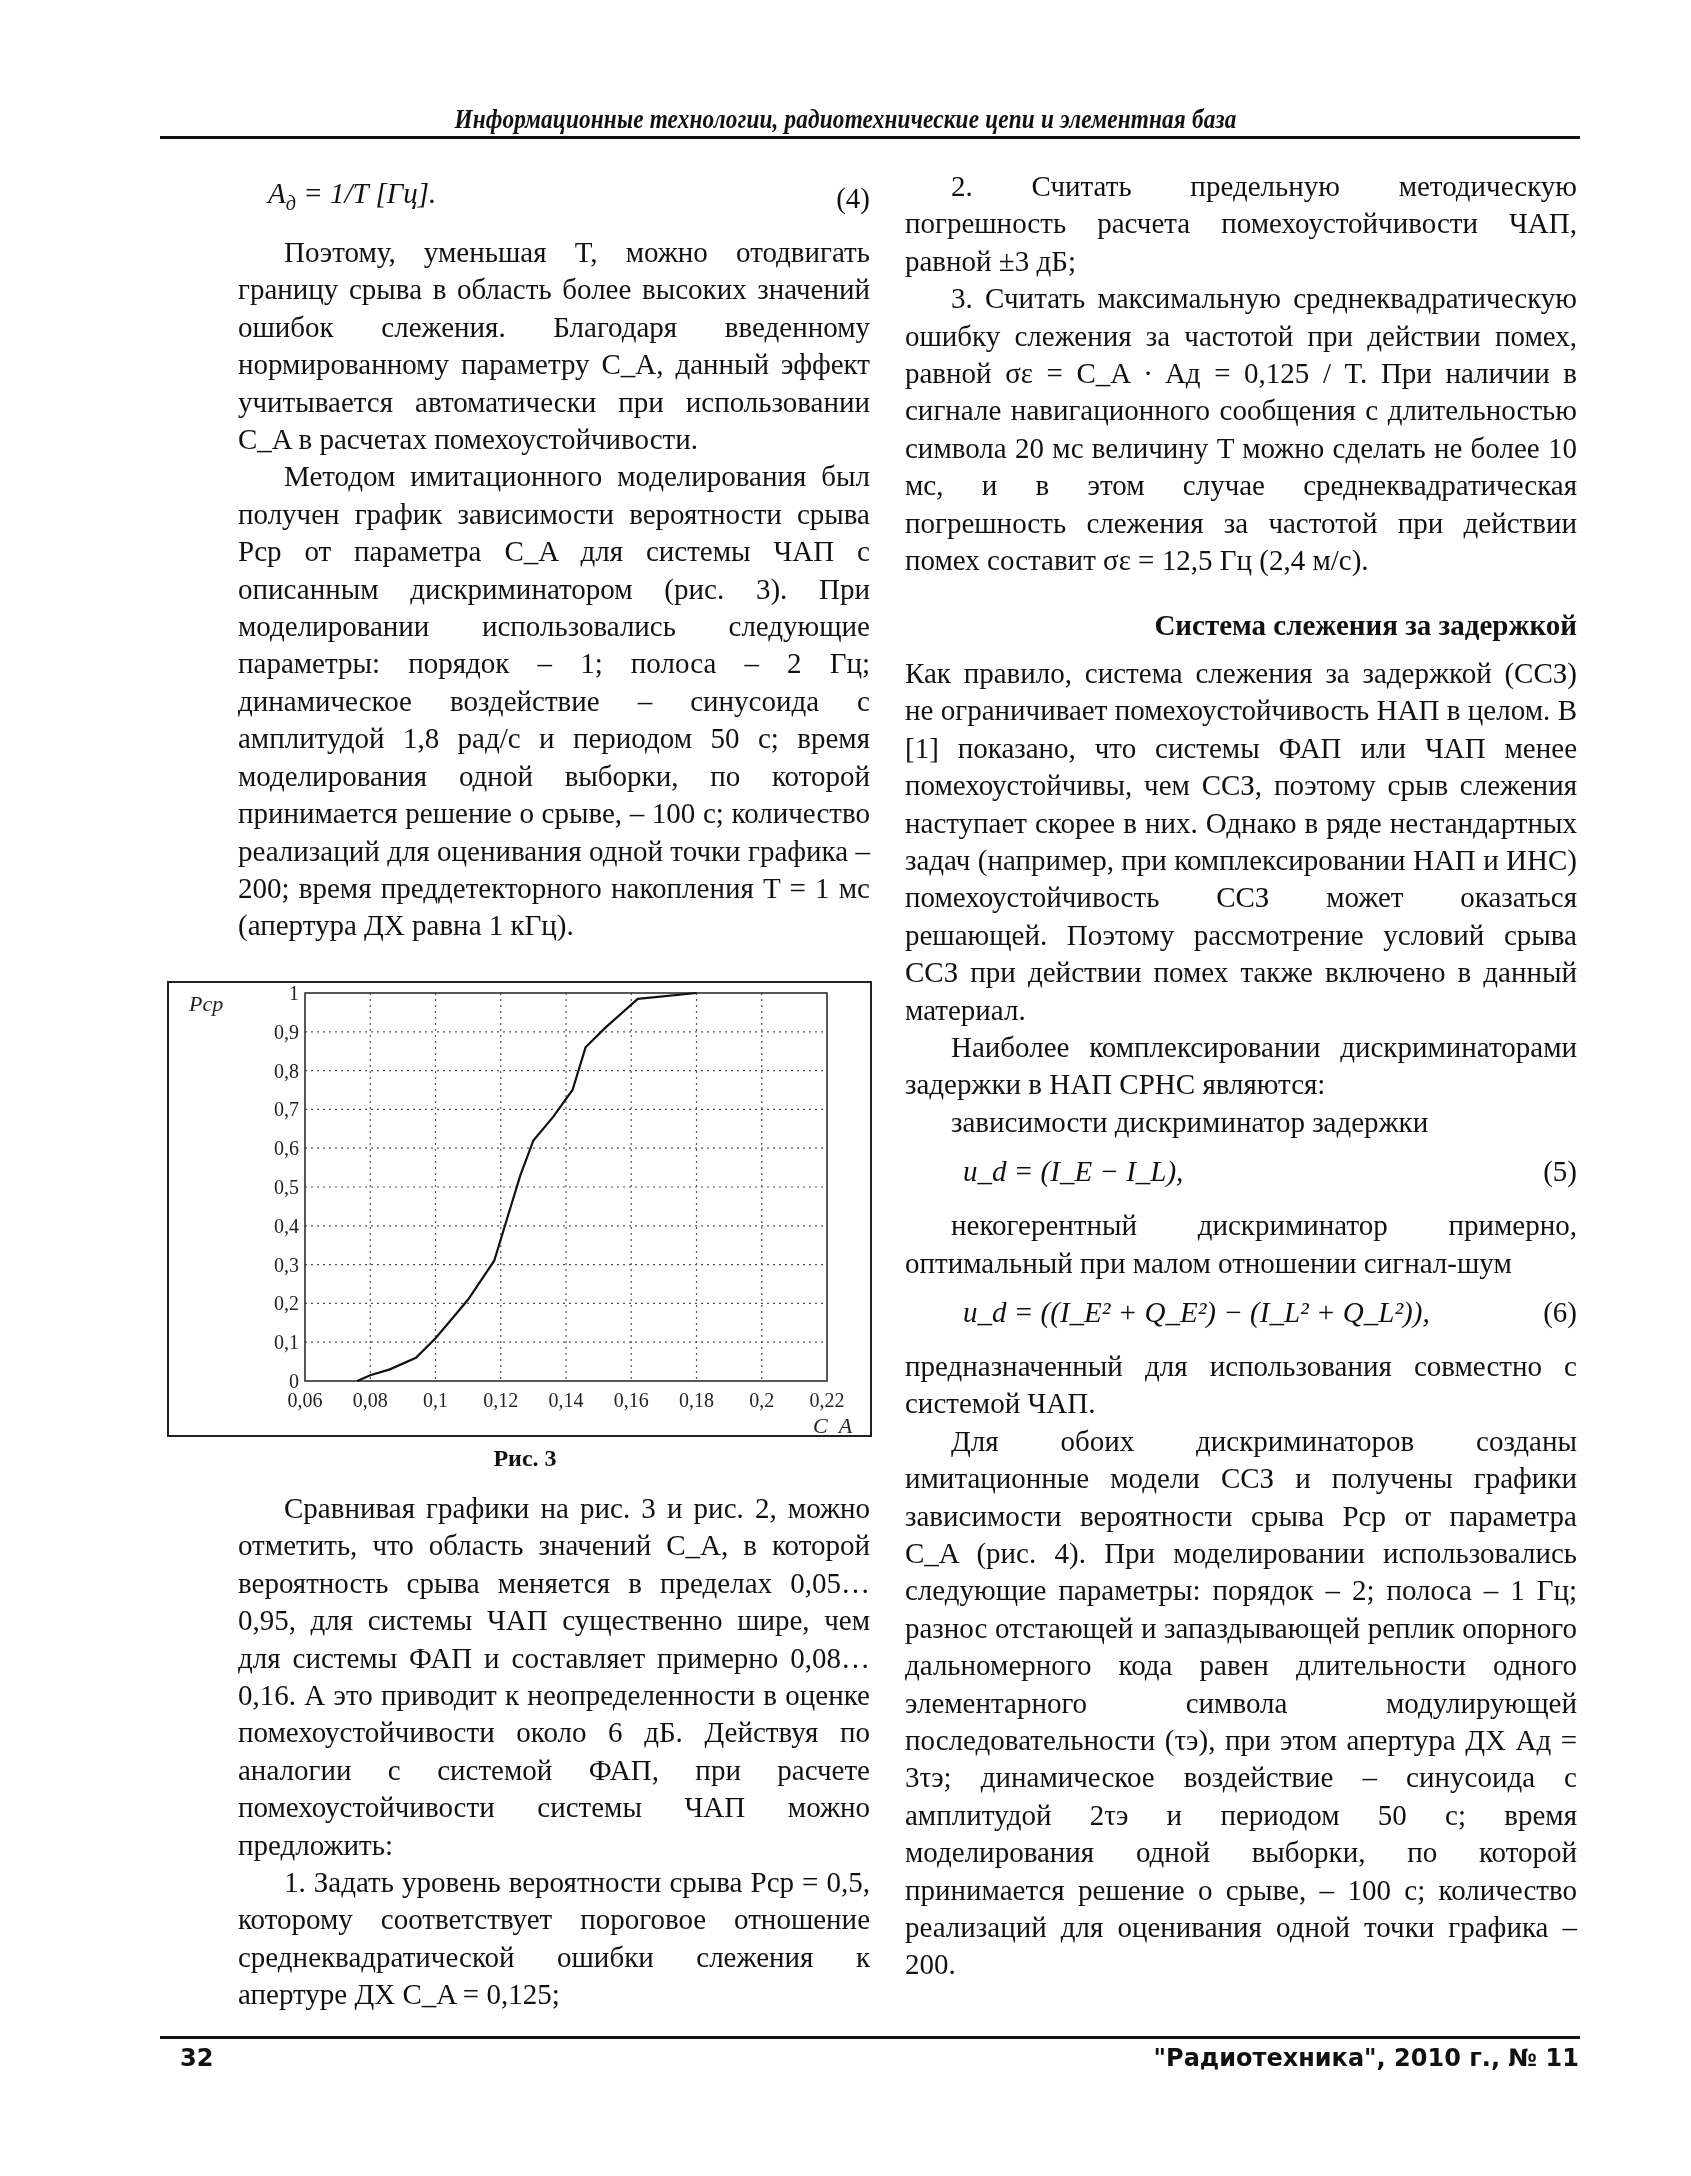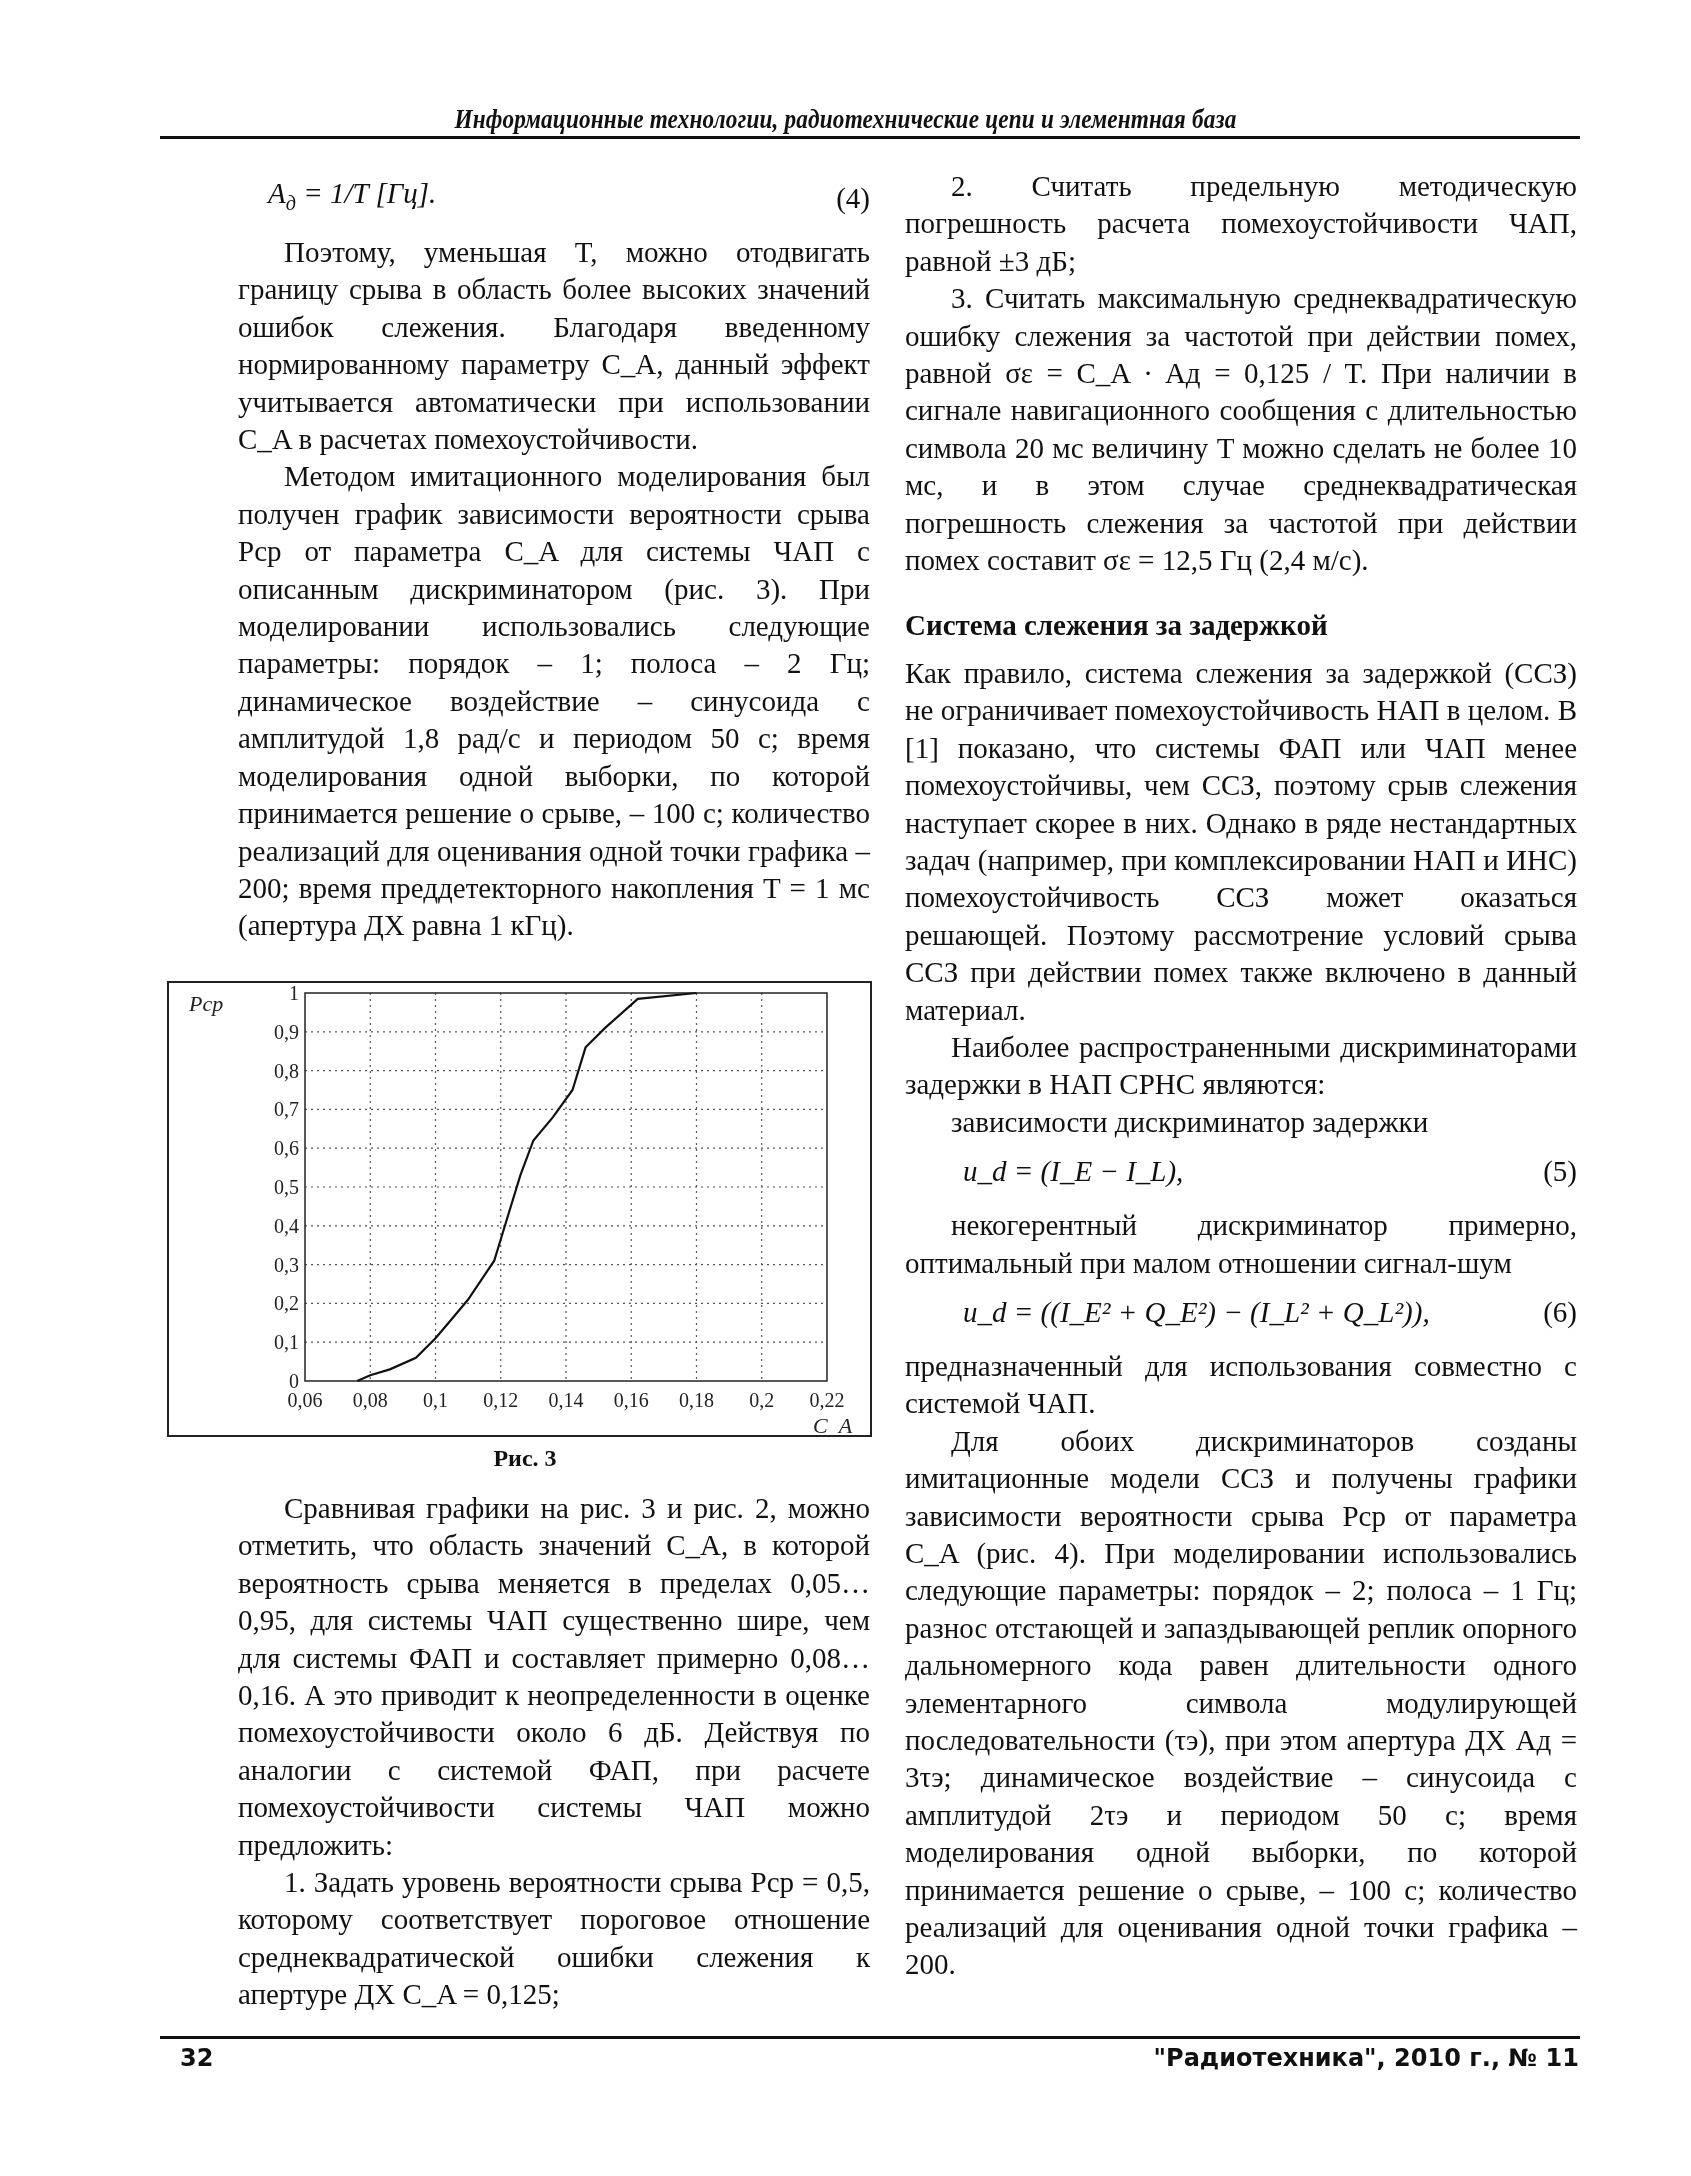"Система слежения за задержкой" .heading { text-align: left -> right }
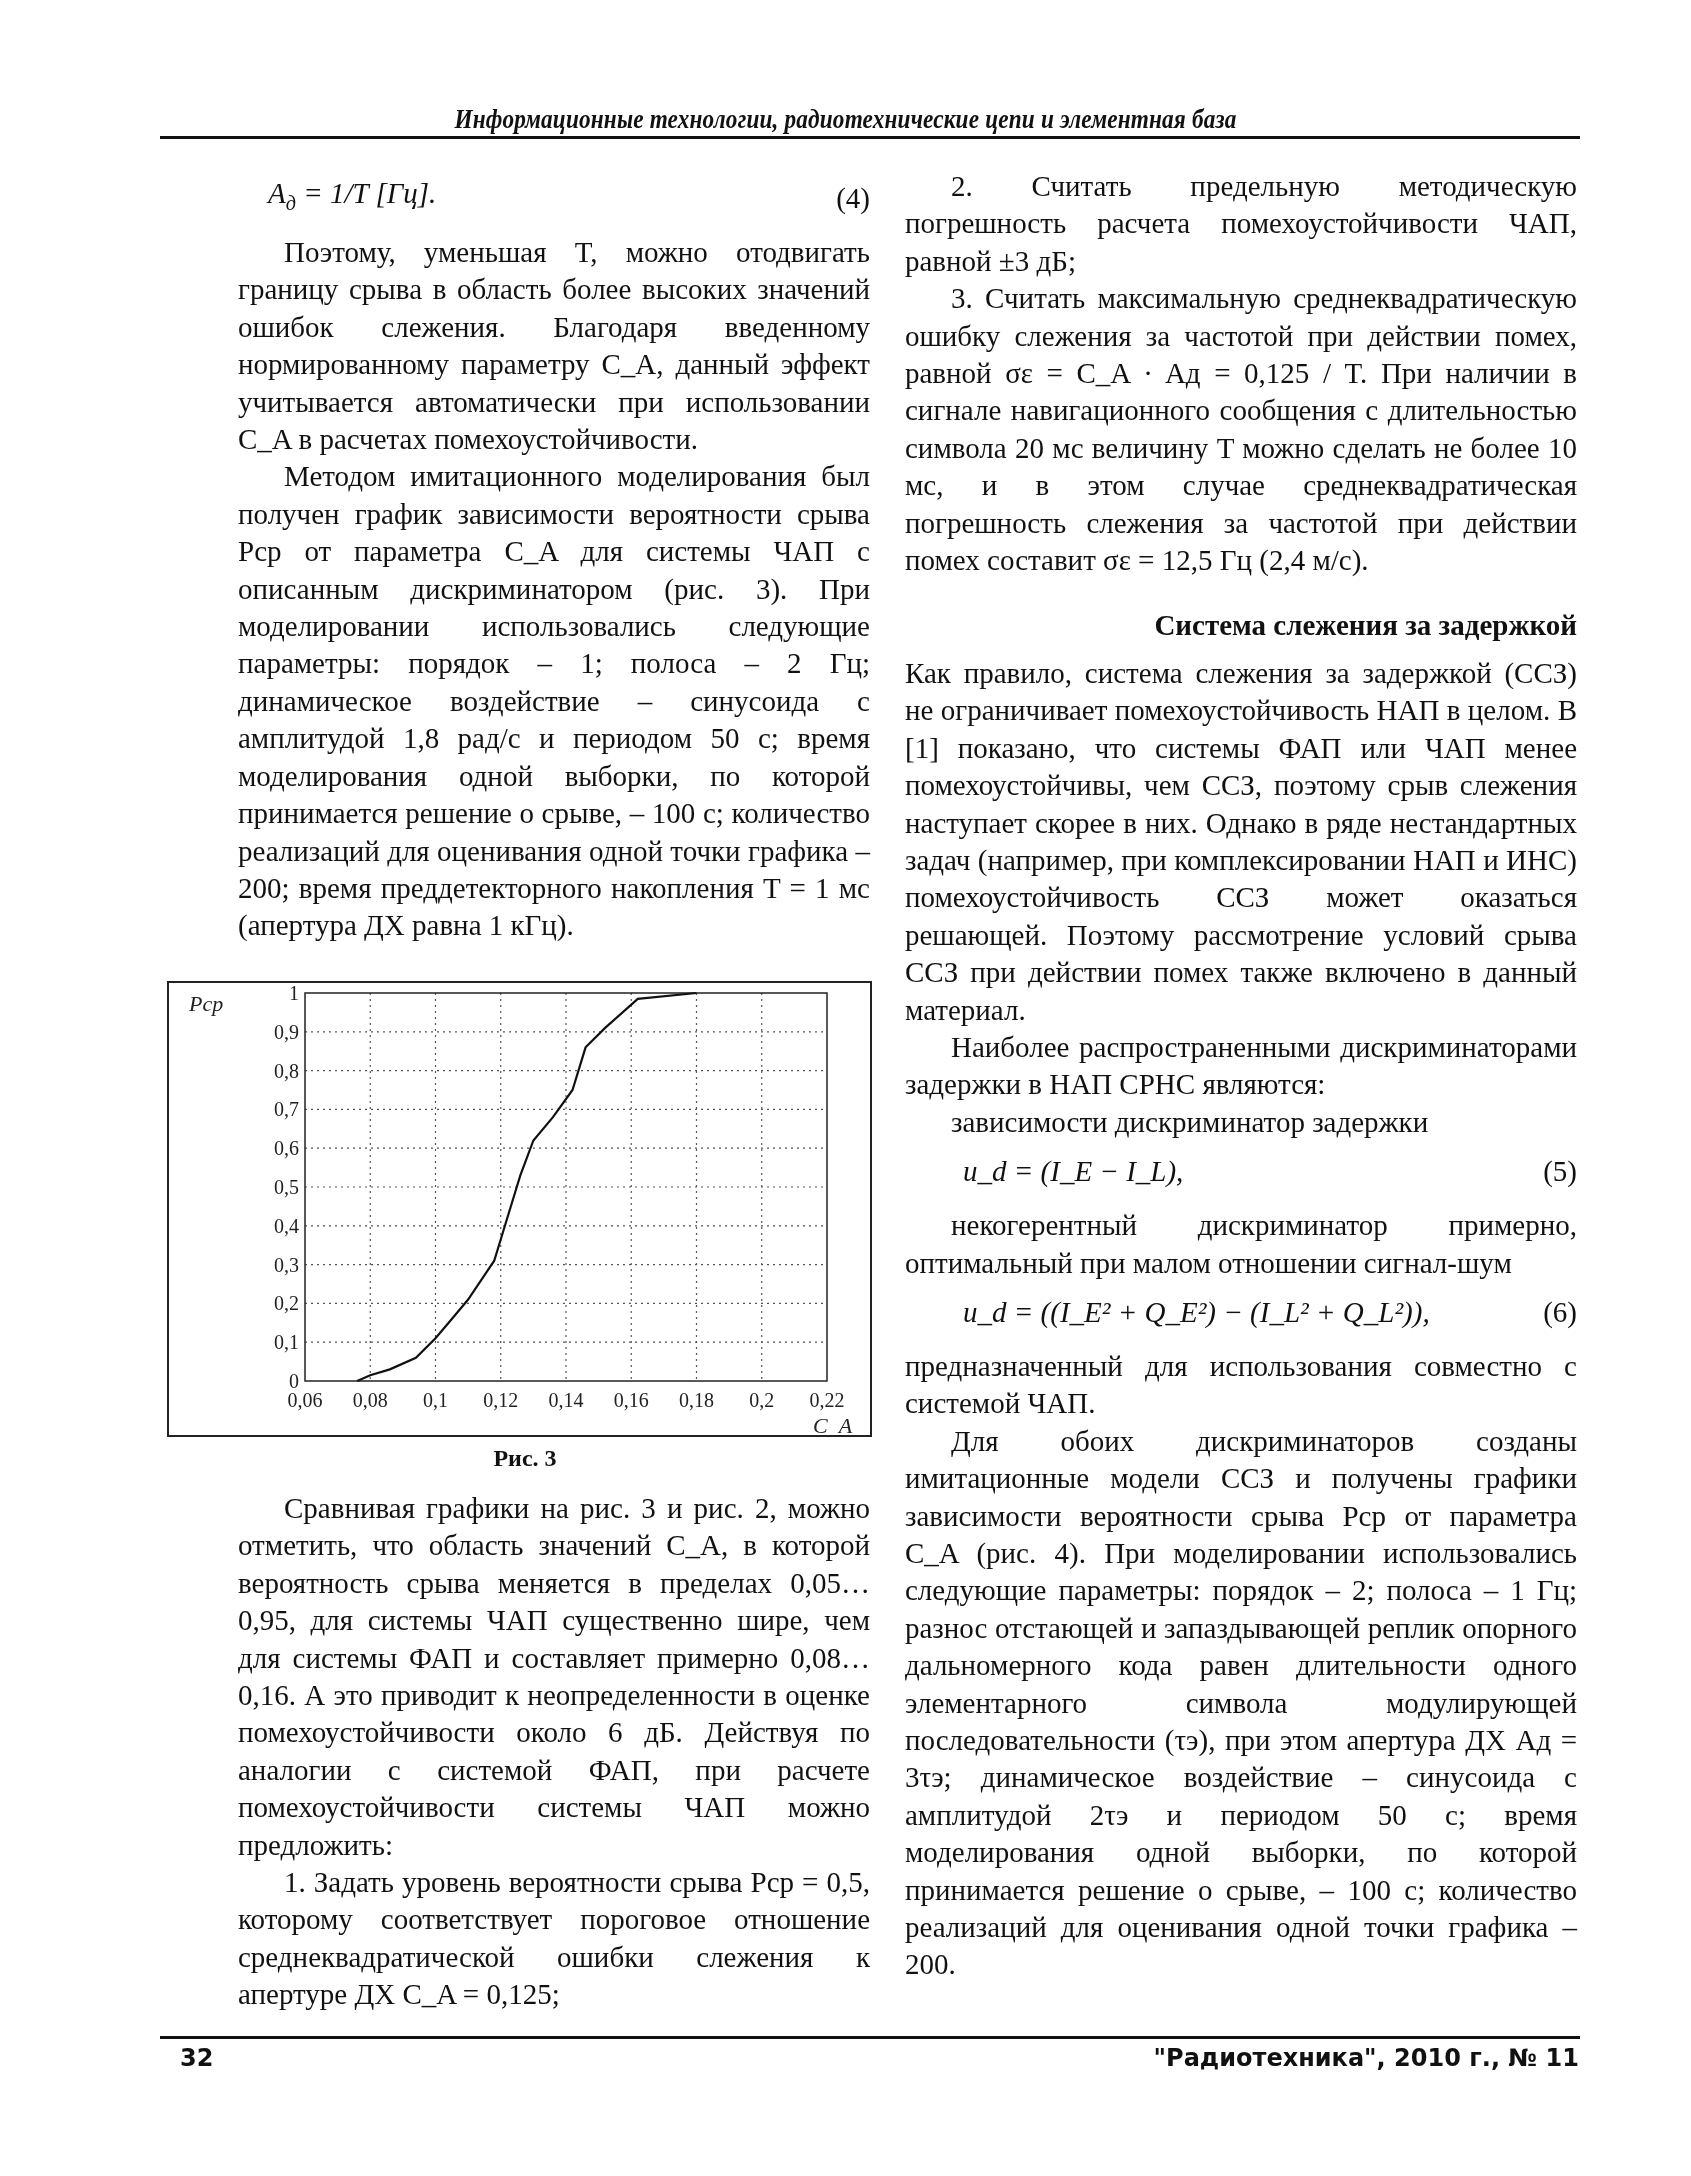"Наиболее распространенными" p.ind { text: распространенными -> комплексировании }
